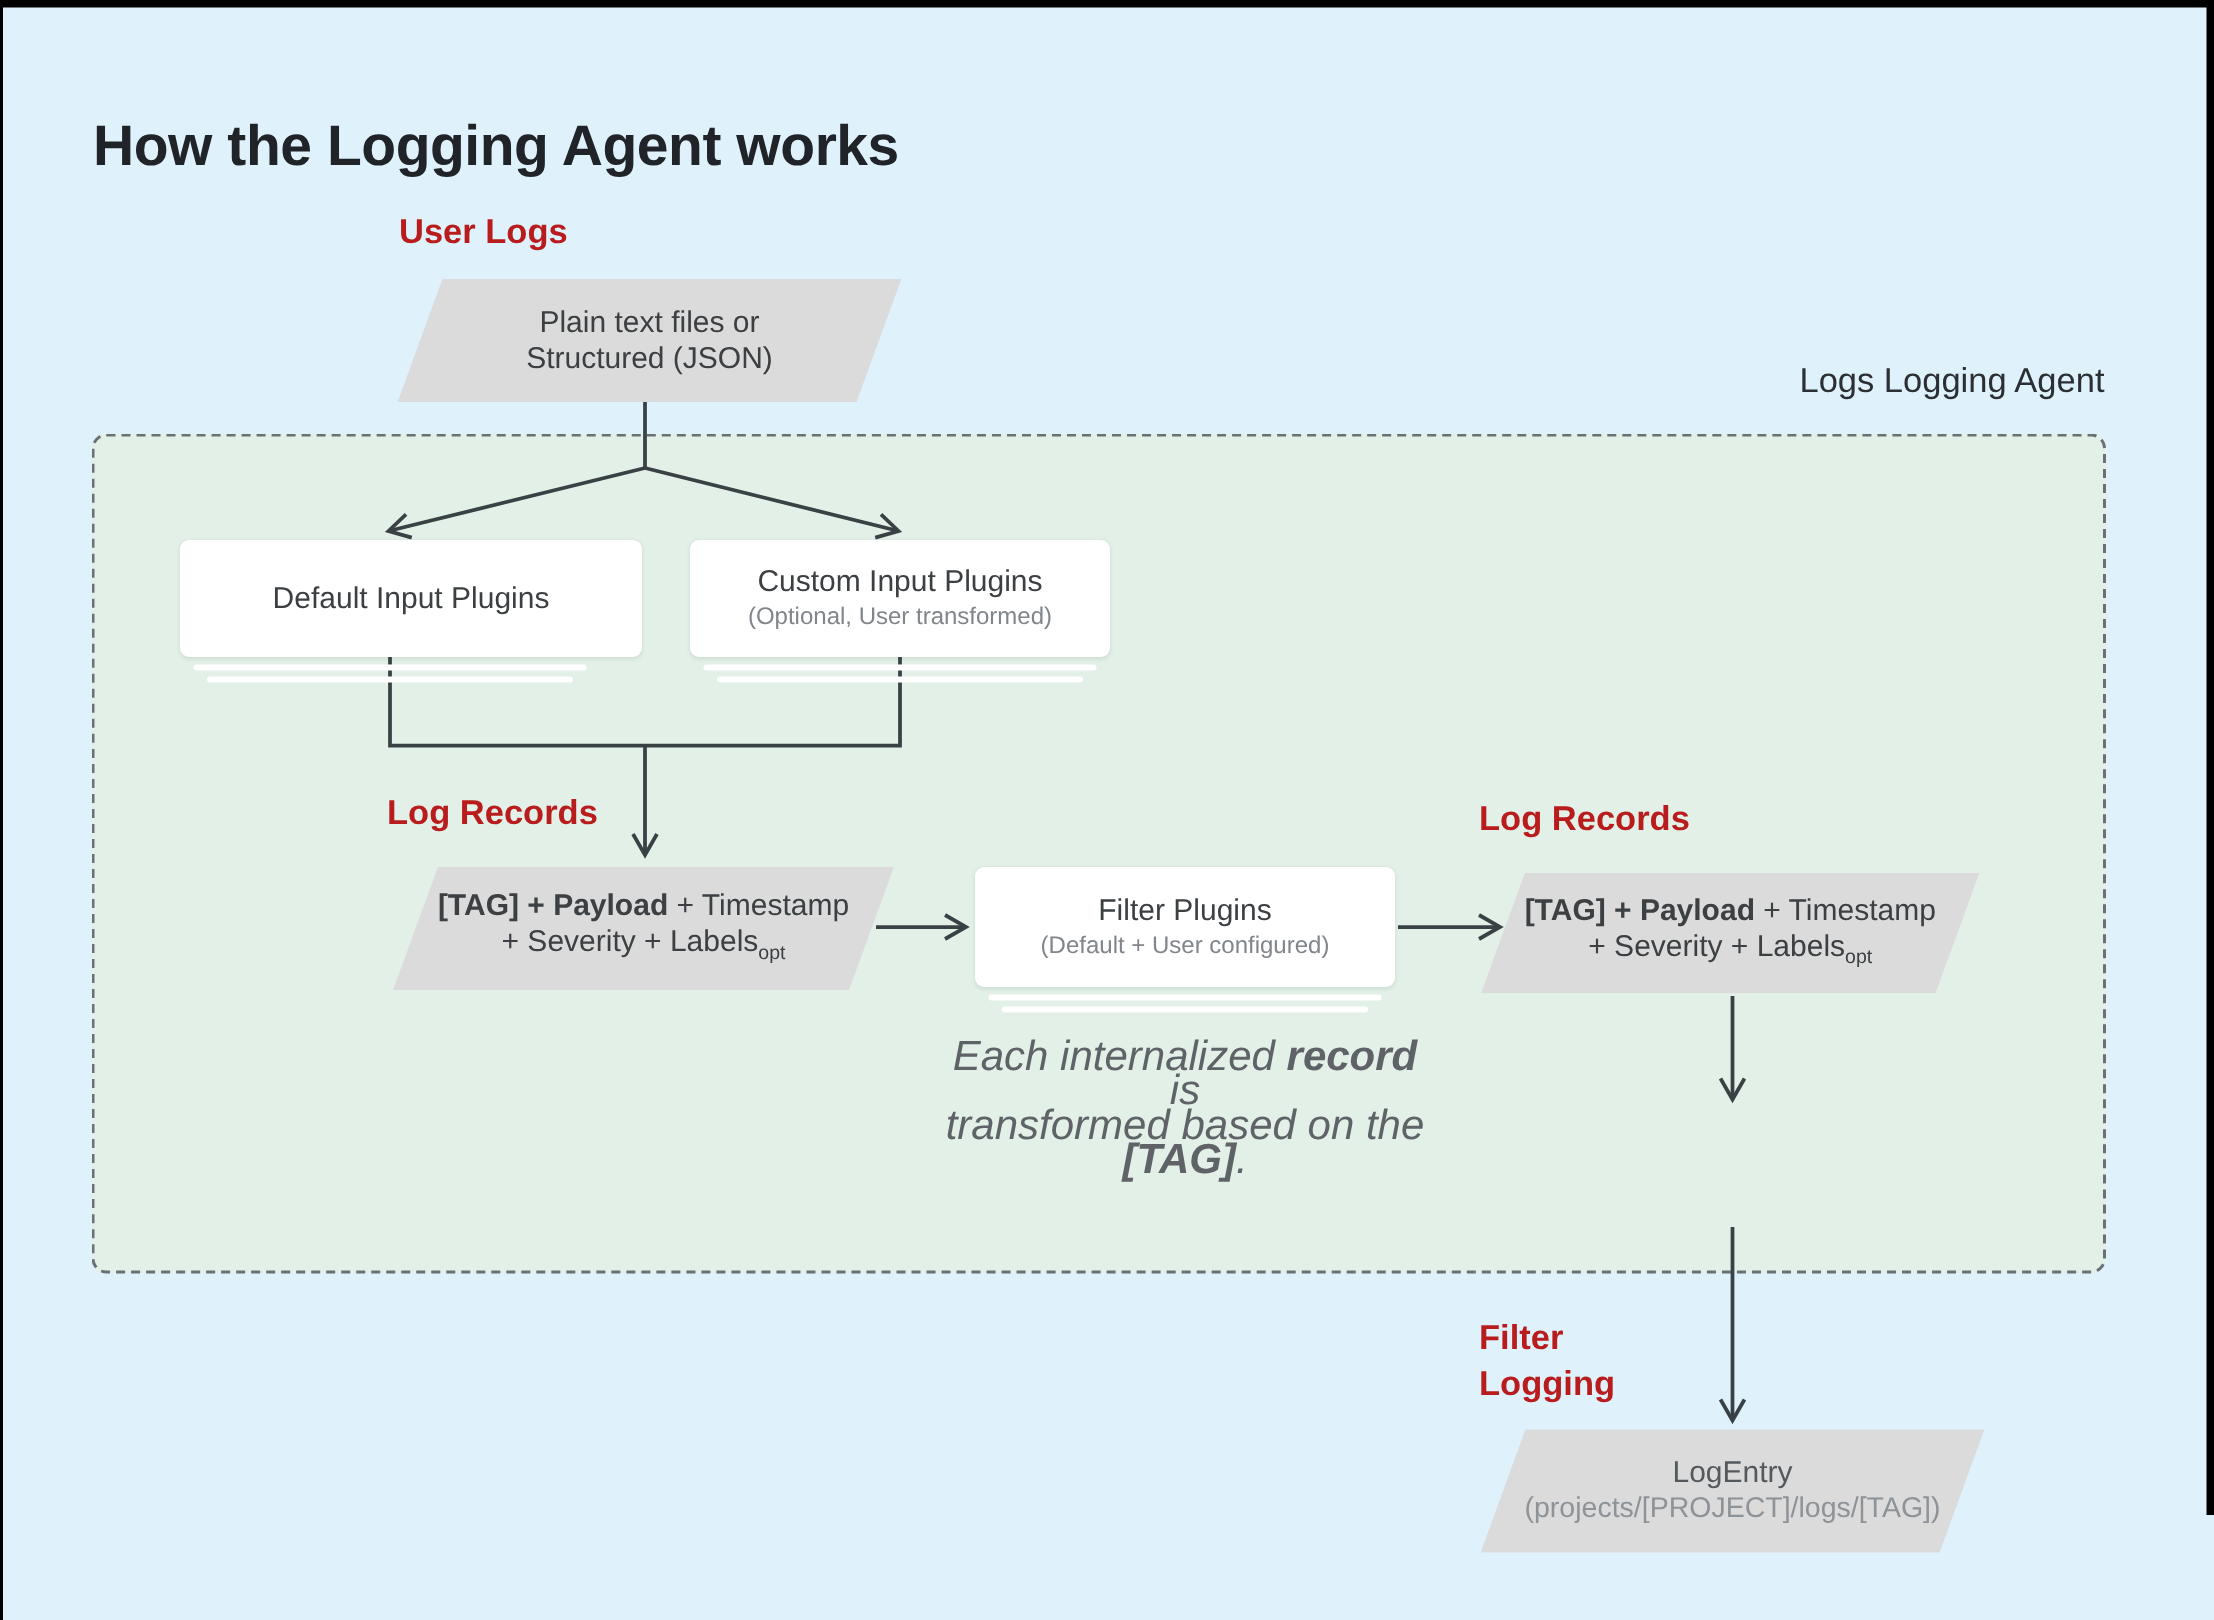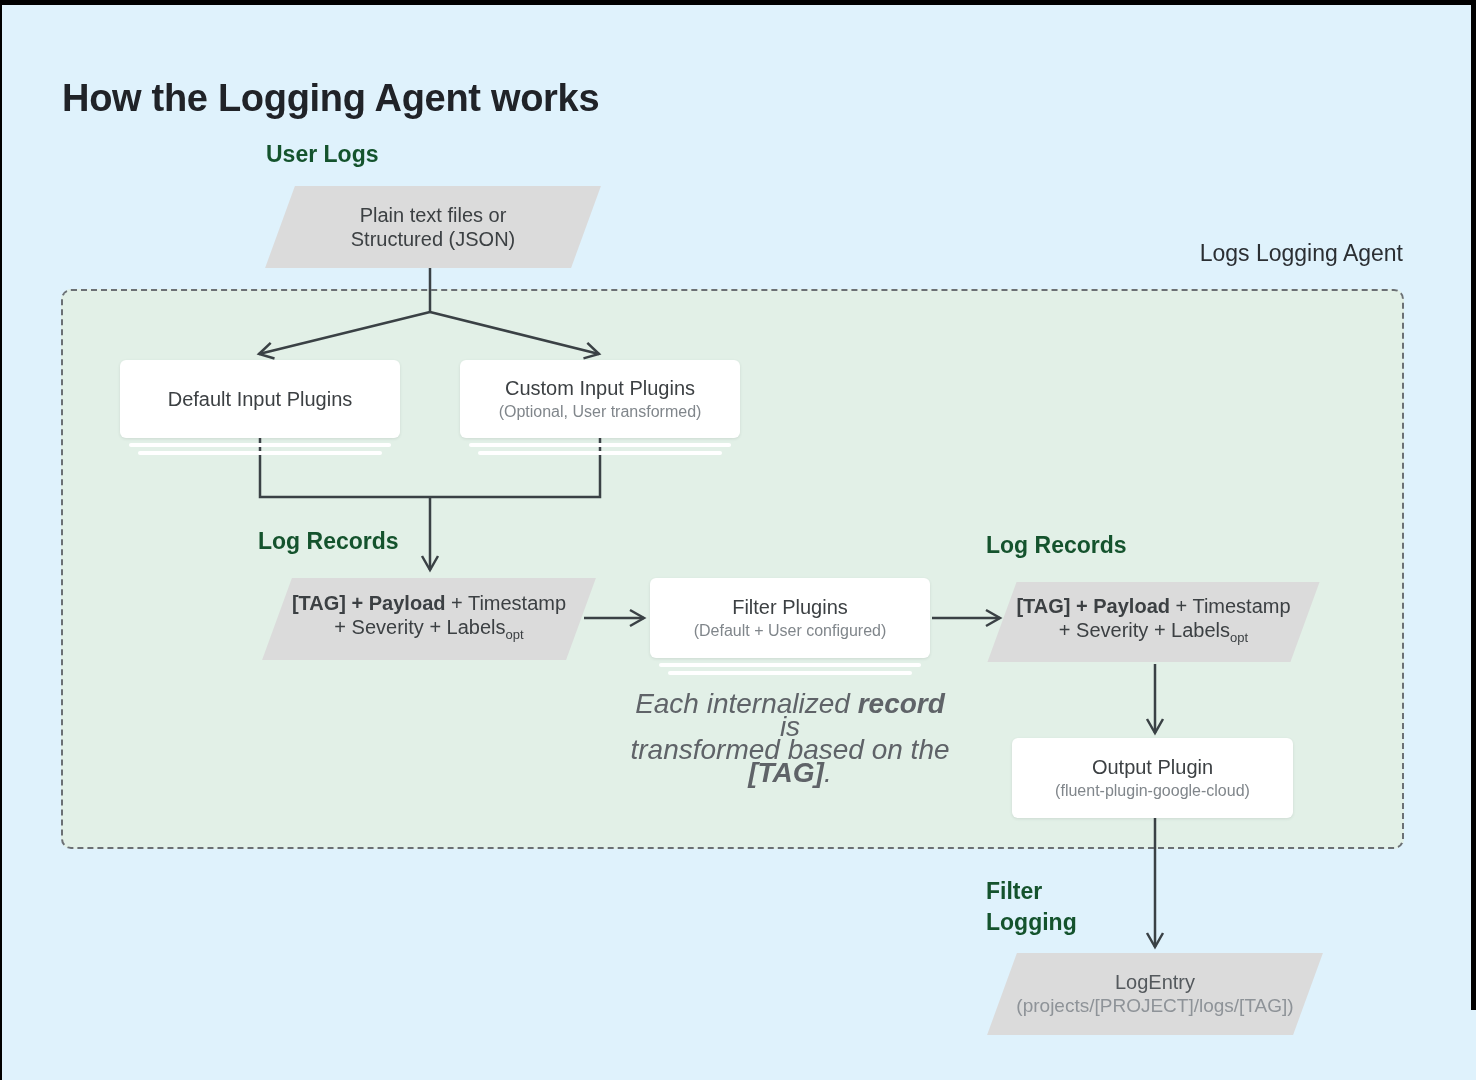"User Logs" .label { color: #14532d -> #b91c1c }
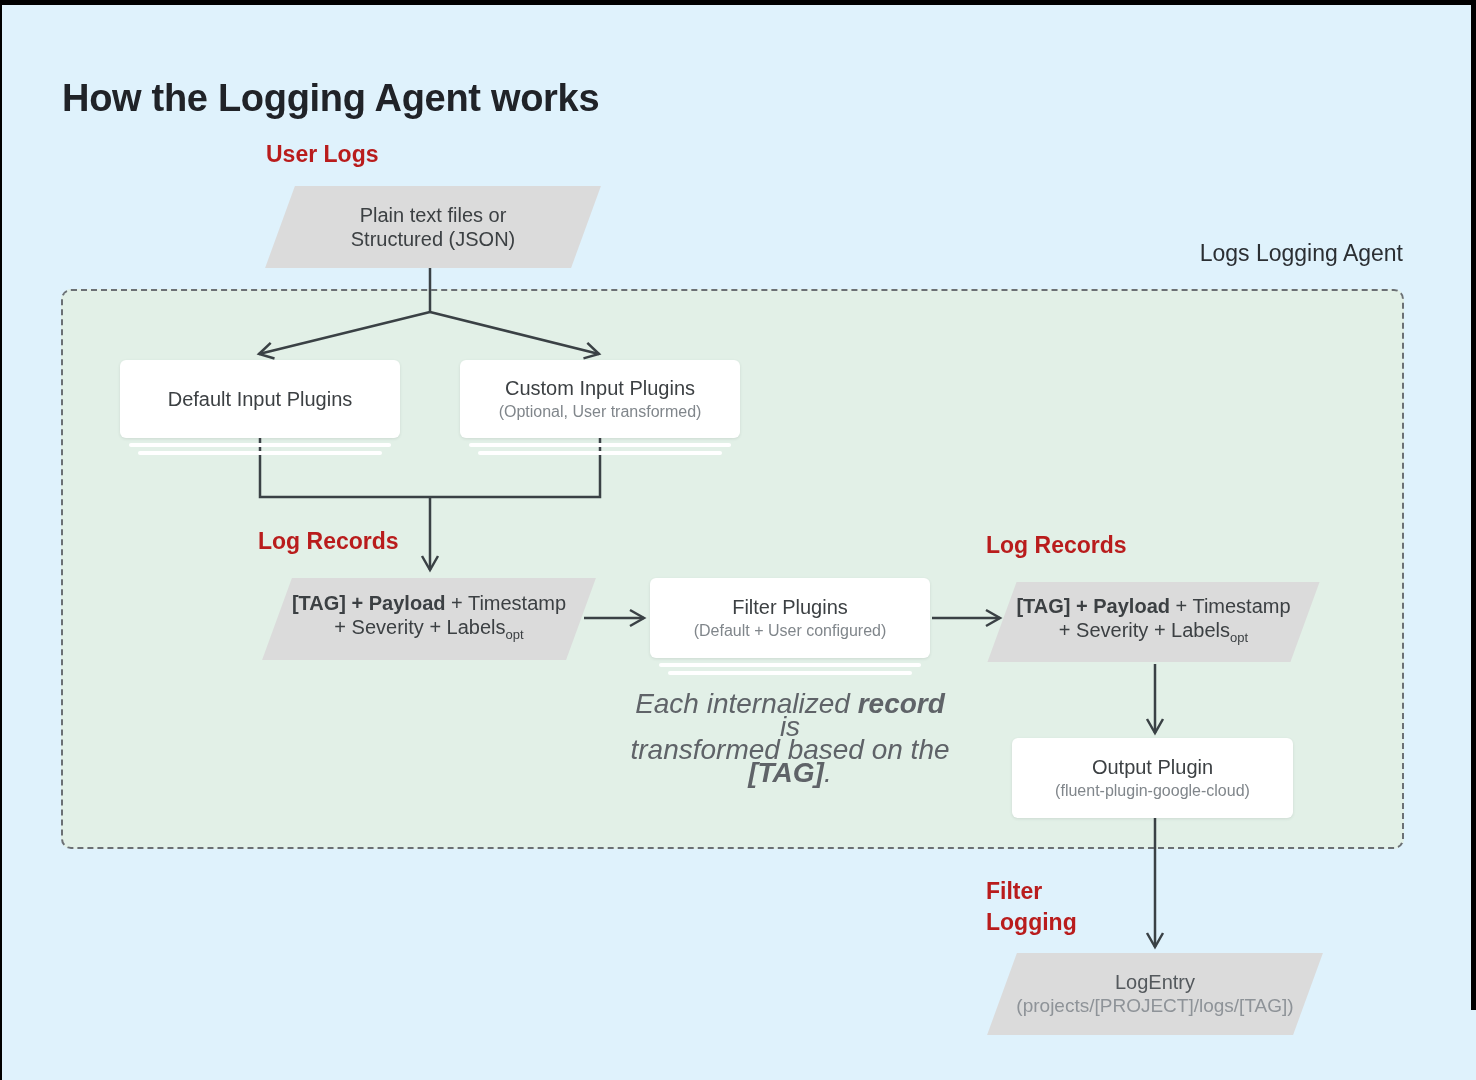"Default Input Plugins" div.box { width: 280px -> 308px }
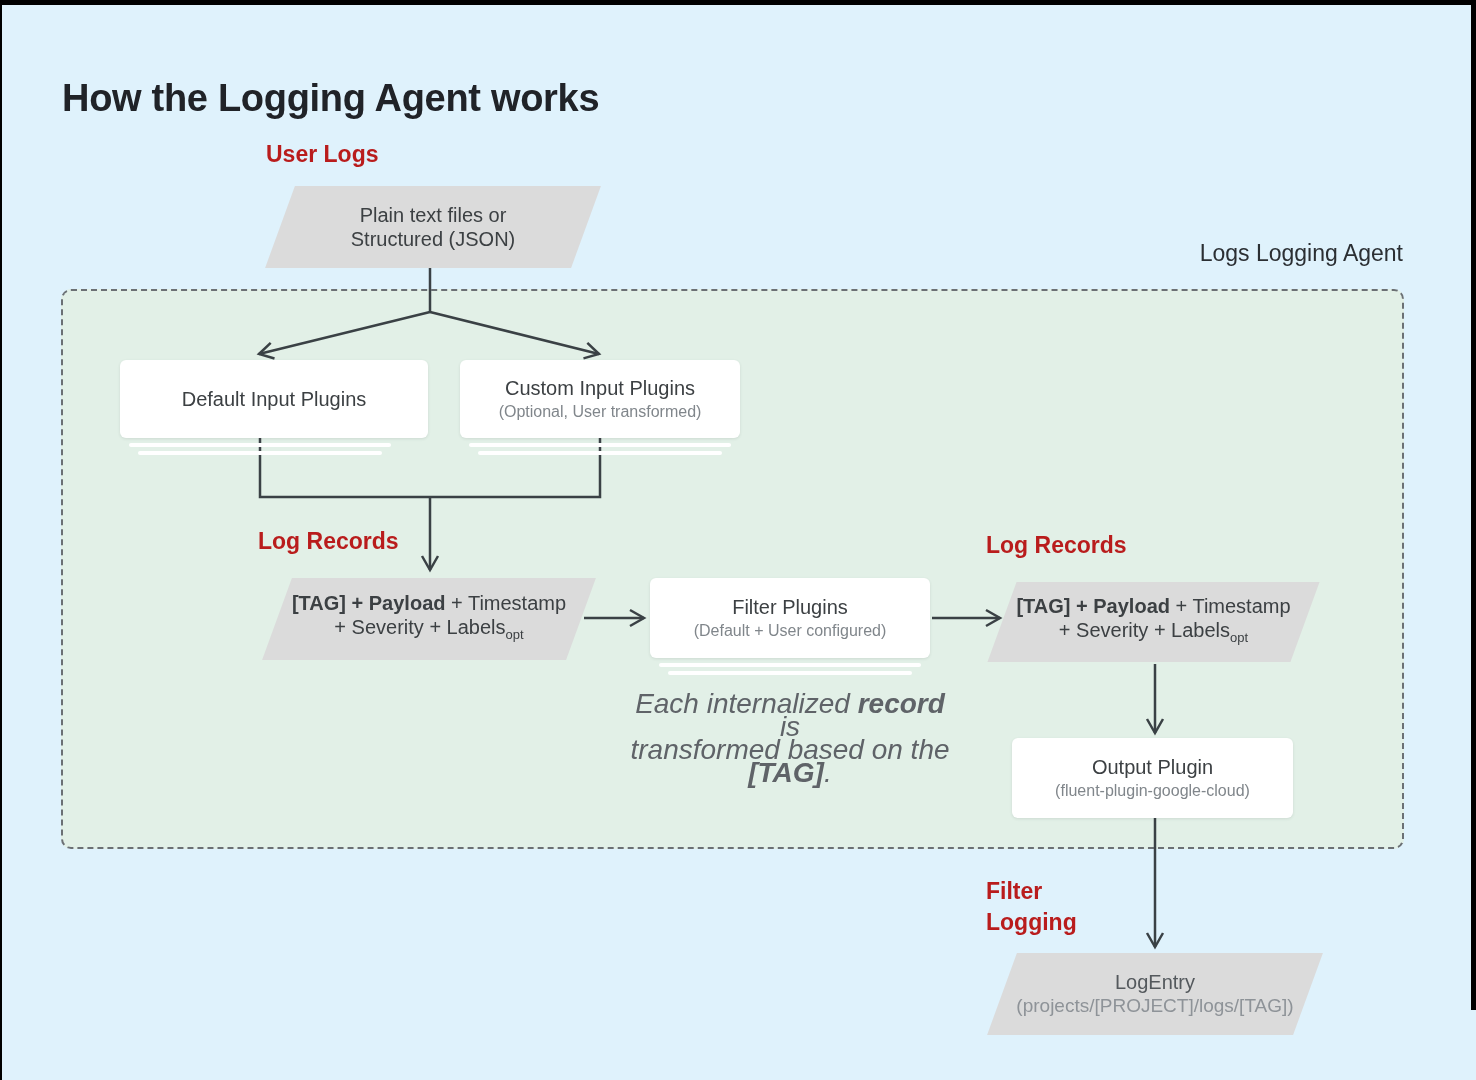"Output Plugin" div.box { html: <div> <div>Output Plugin</div> <div>(fluent-plugin-google-cloud)</div> </div> -> none }
